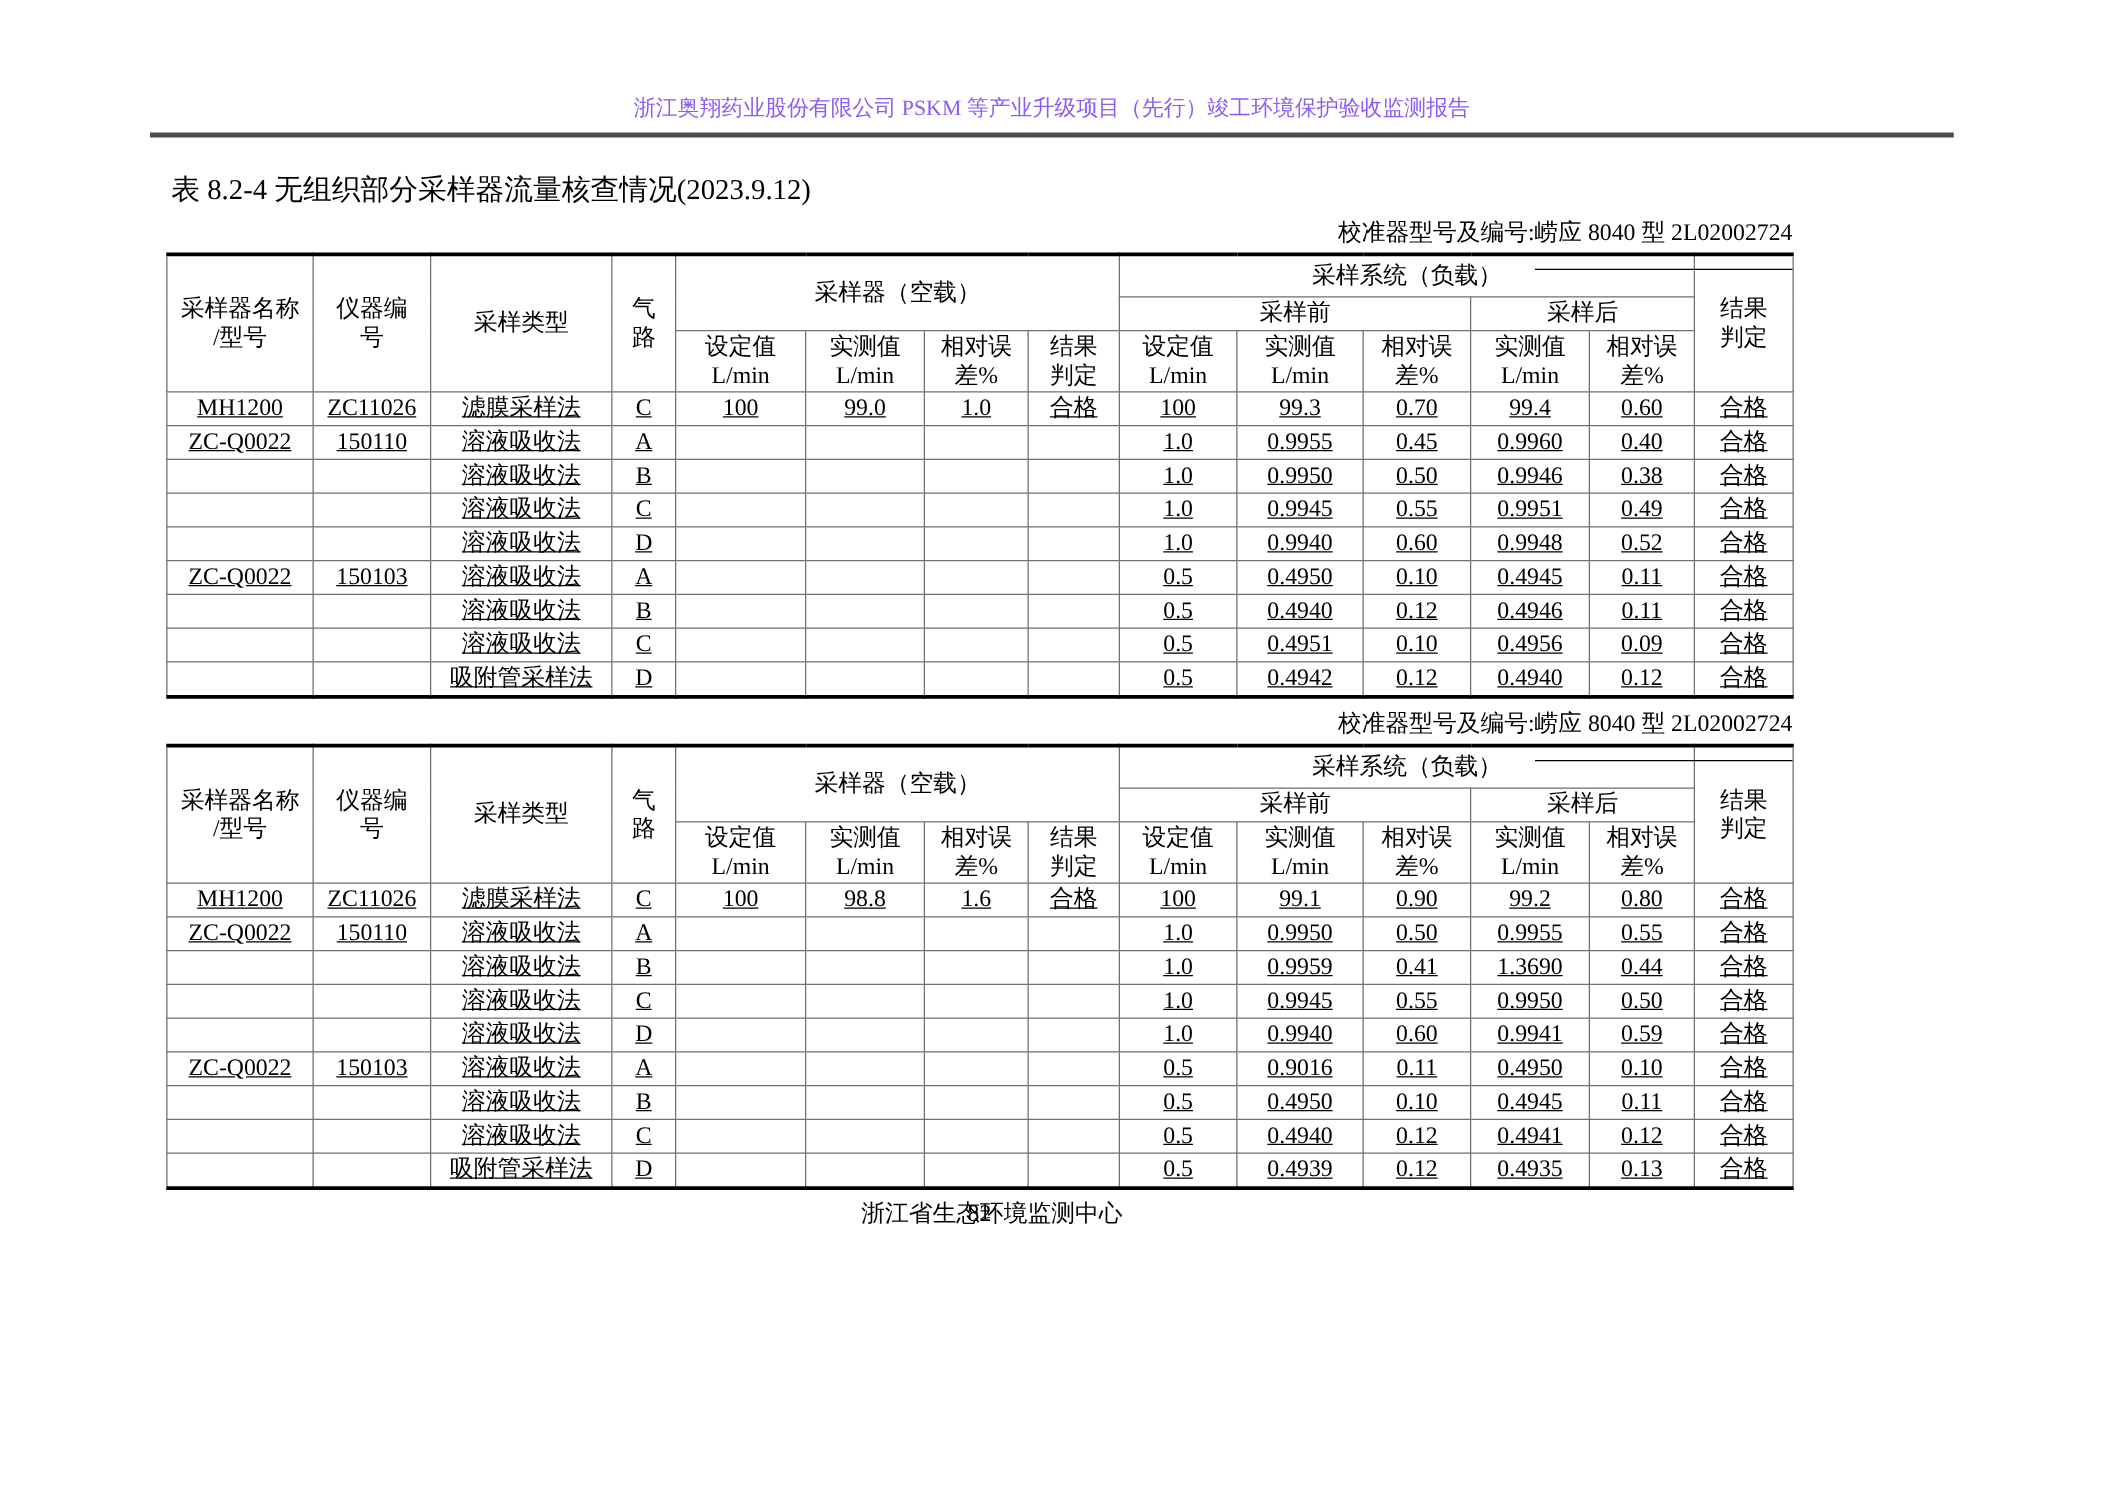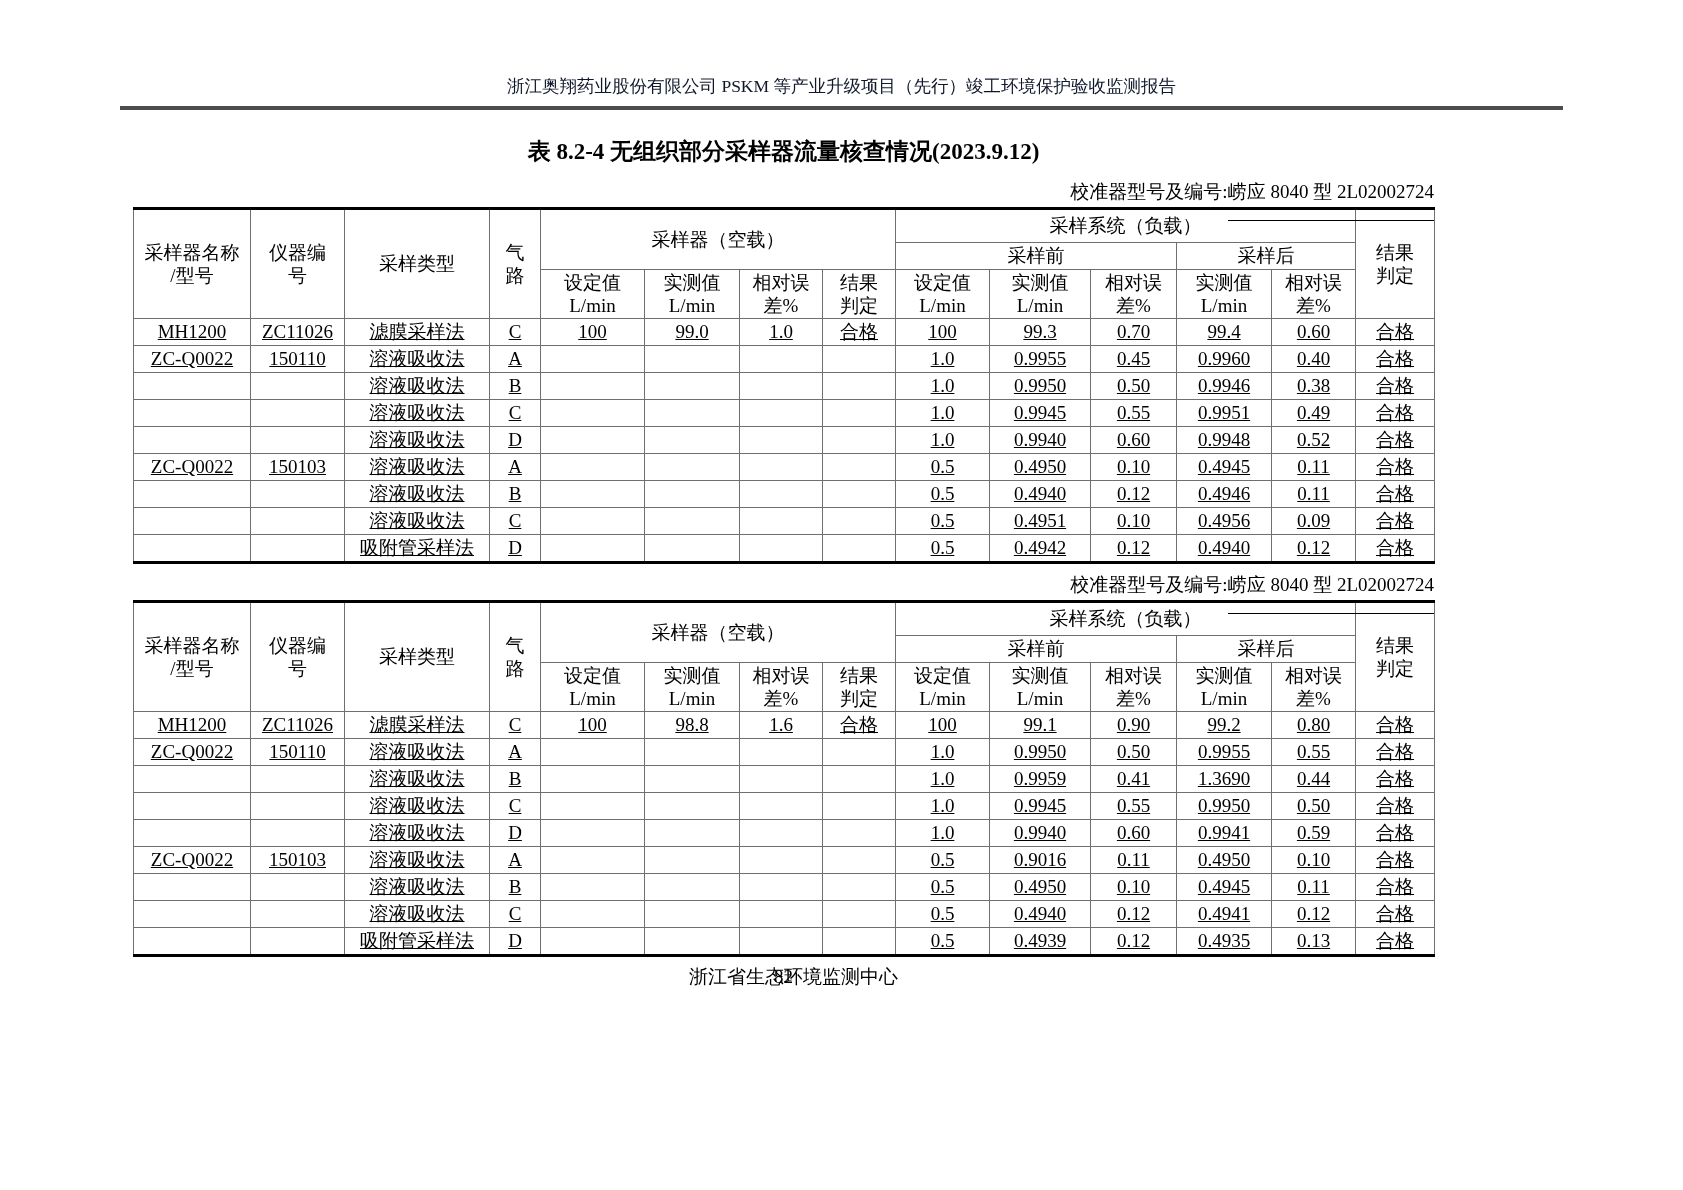"浙江奥翔药业股份有限公司 PSKM" .doc-header-text { color: #0f172a -> #8b5cf6 }
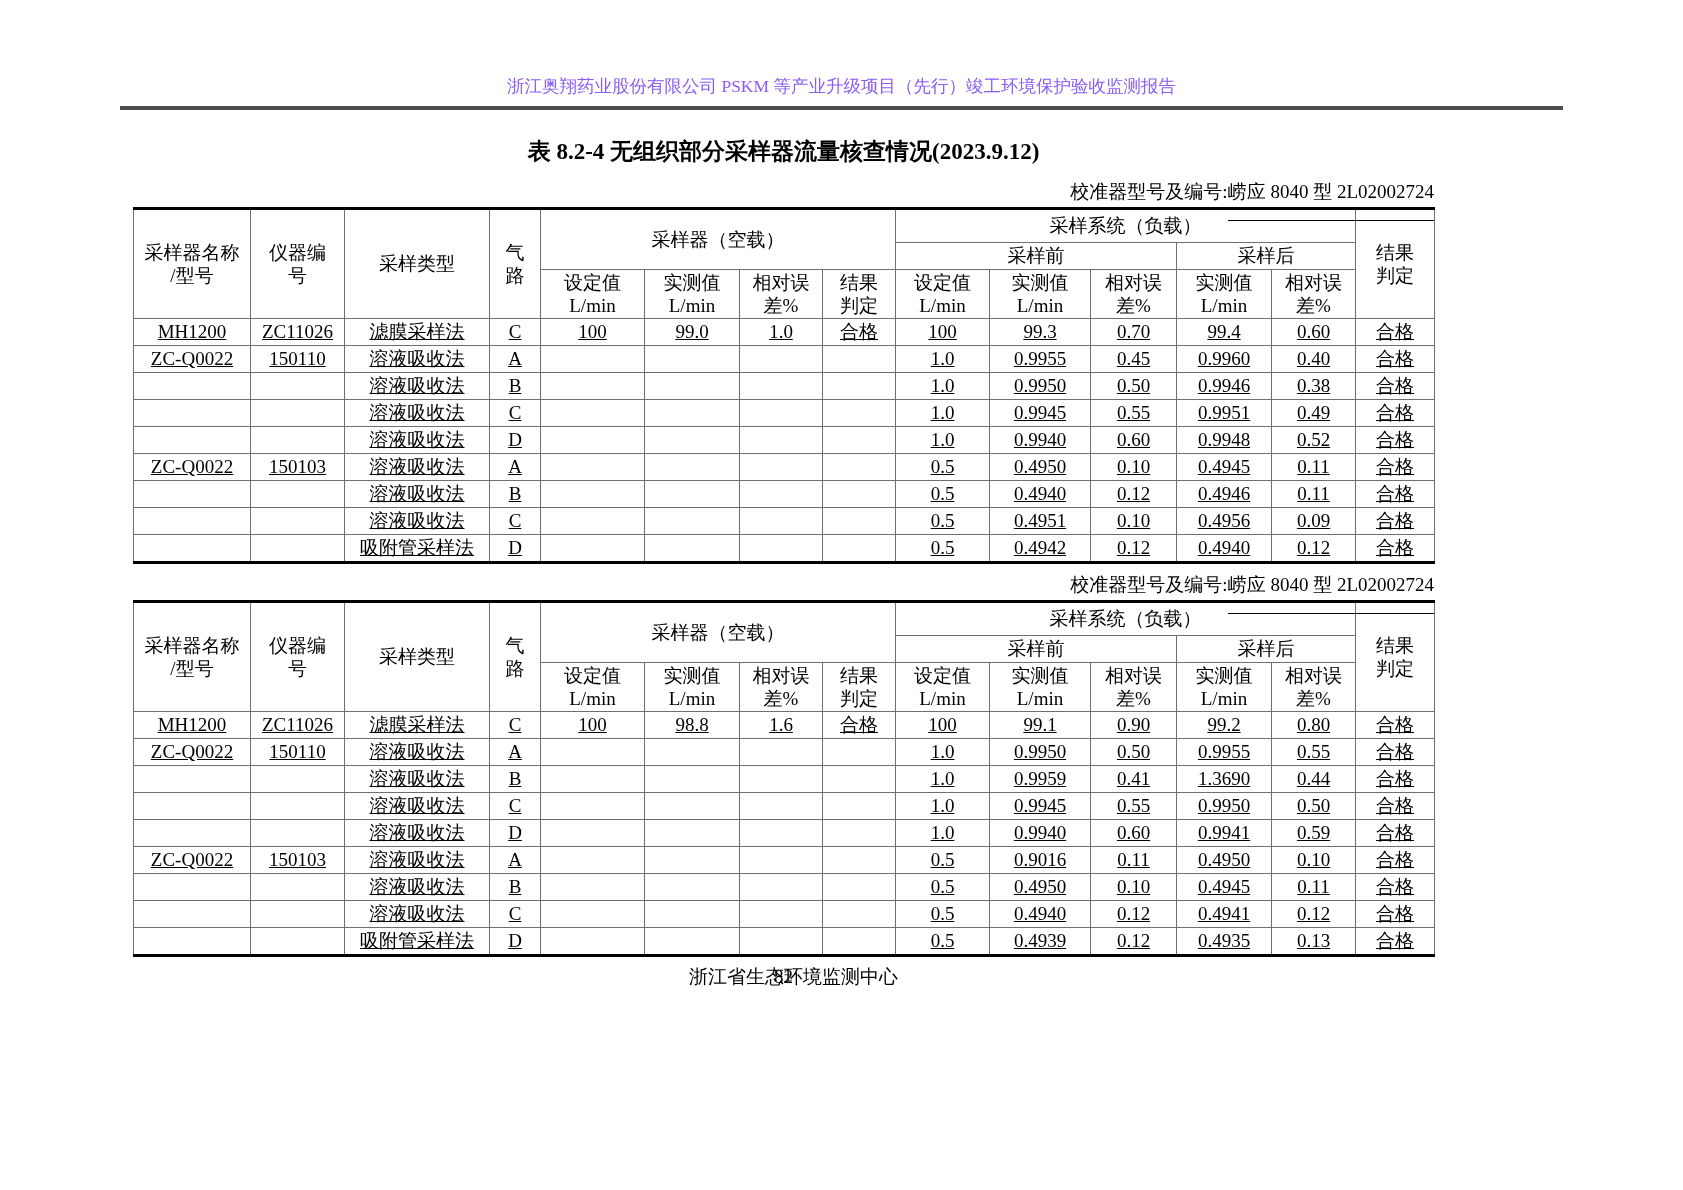"表 8.2-4 无组织部分采样器流量核查情况(2023.9.12)" .tbl-title { font-weight: bold -> normal; margin: 14px -> 4px; text-align: center -> none }
